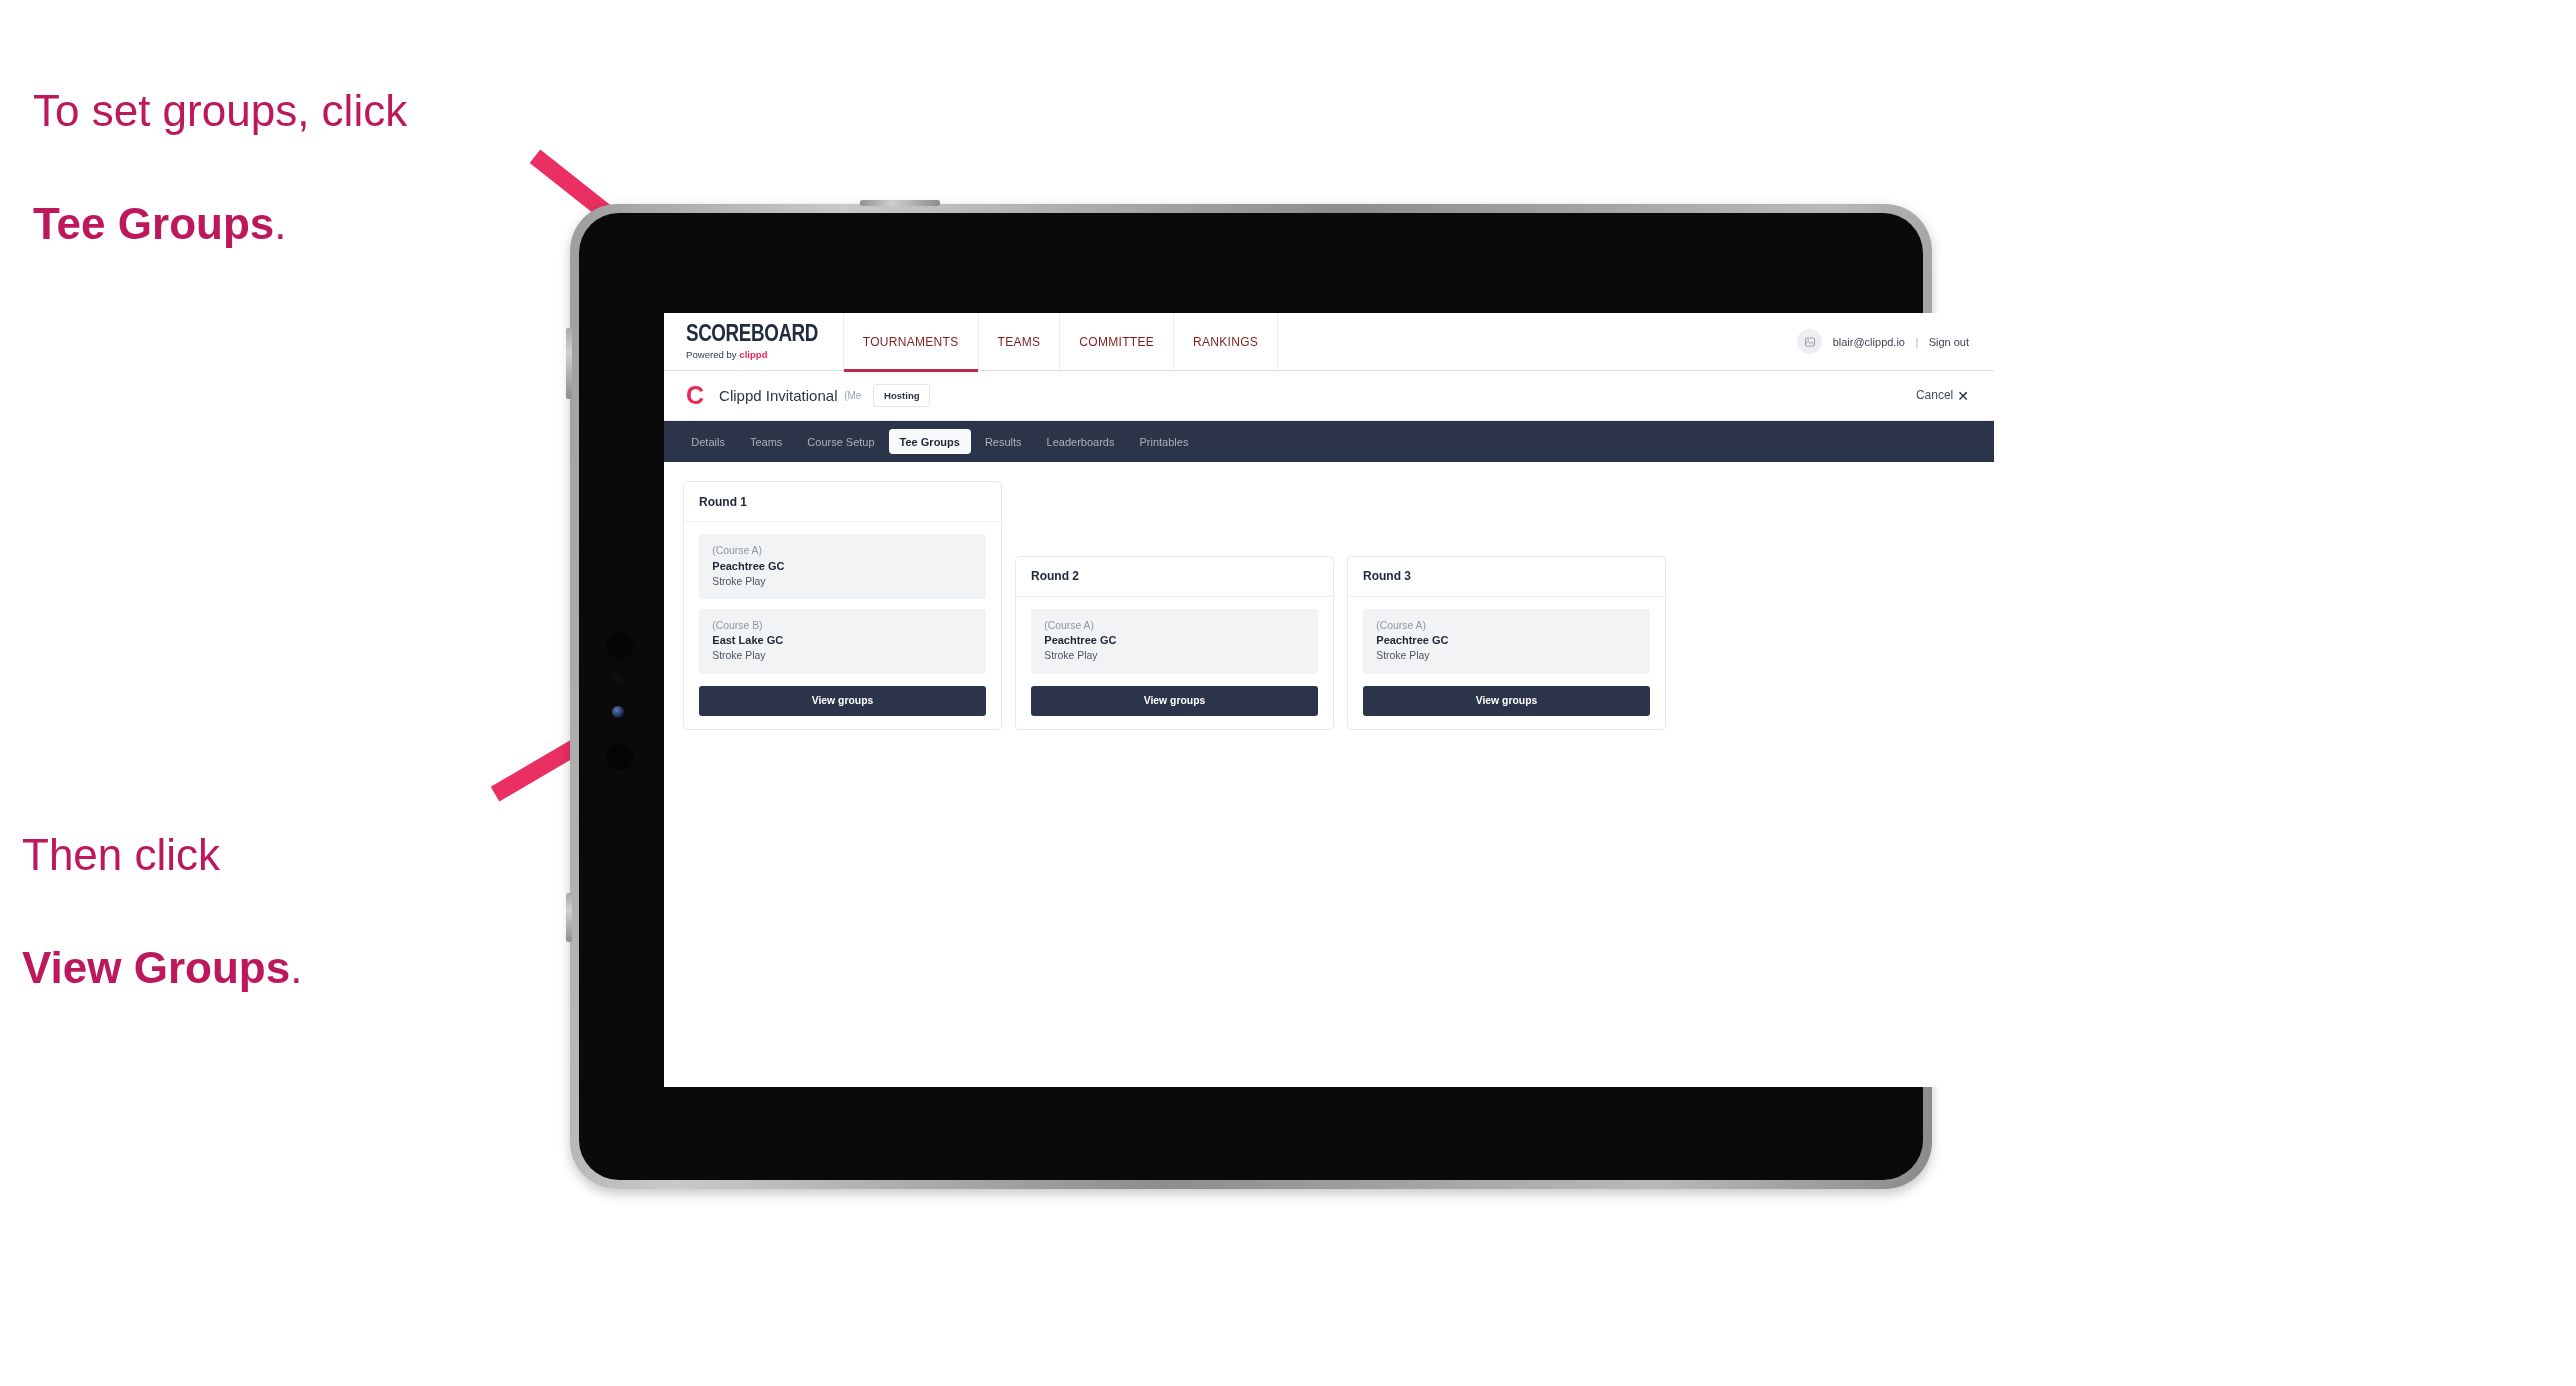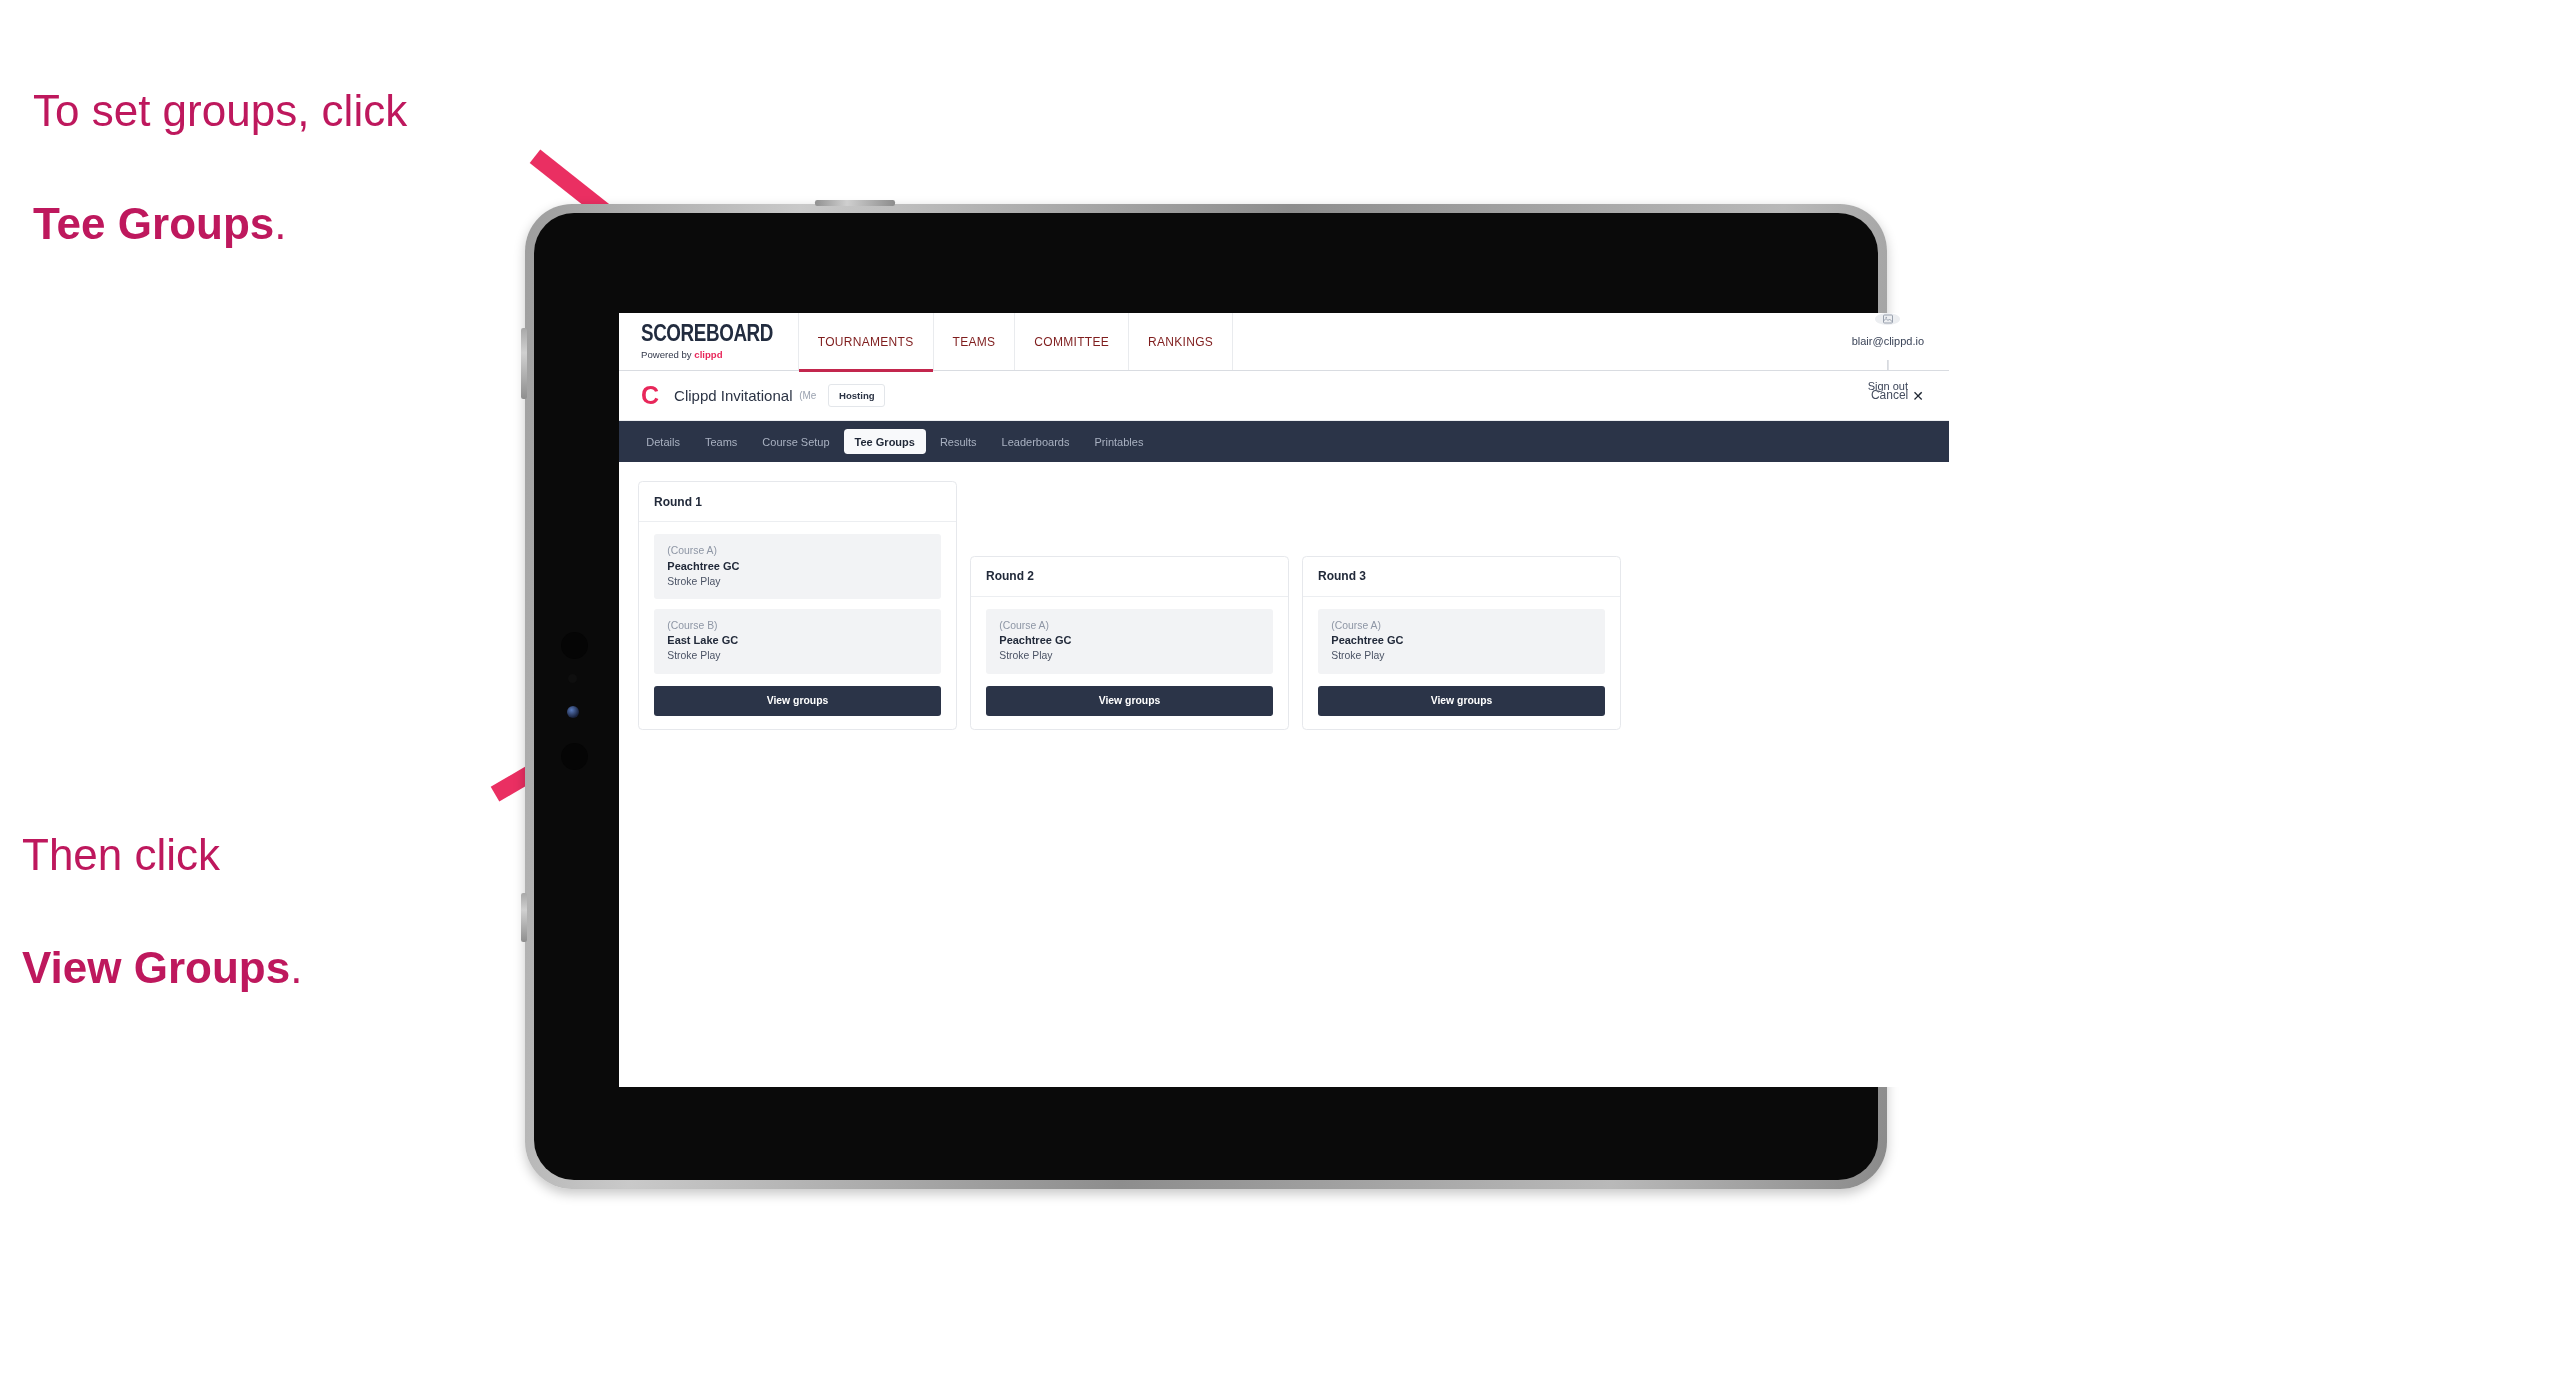"SCOREBOARD" #tablet { left: 525px -> 570px }
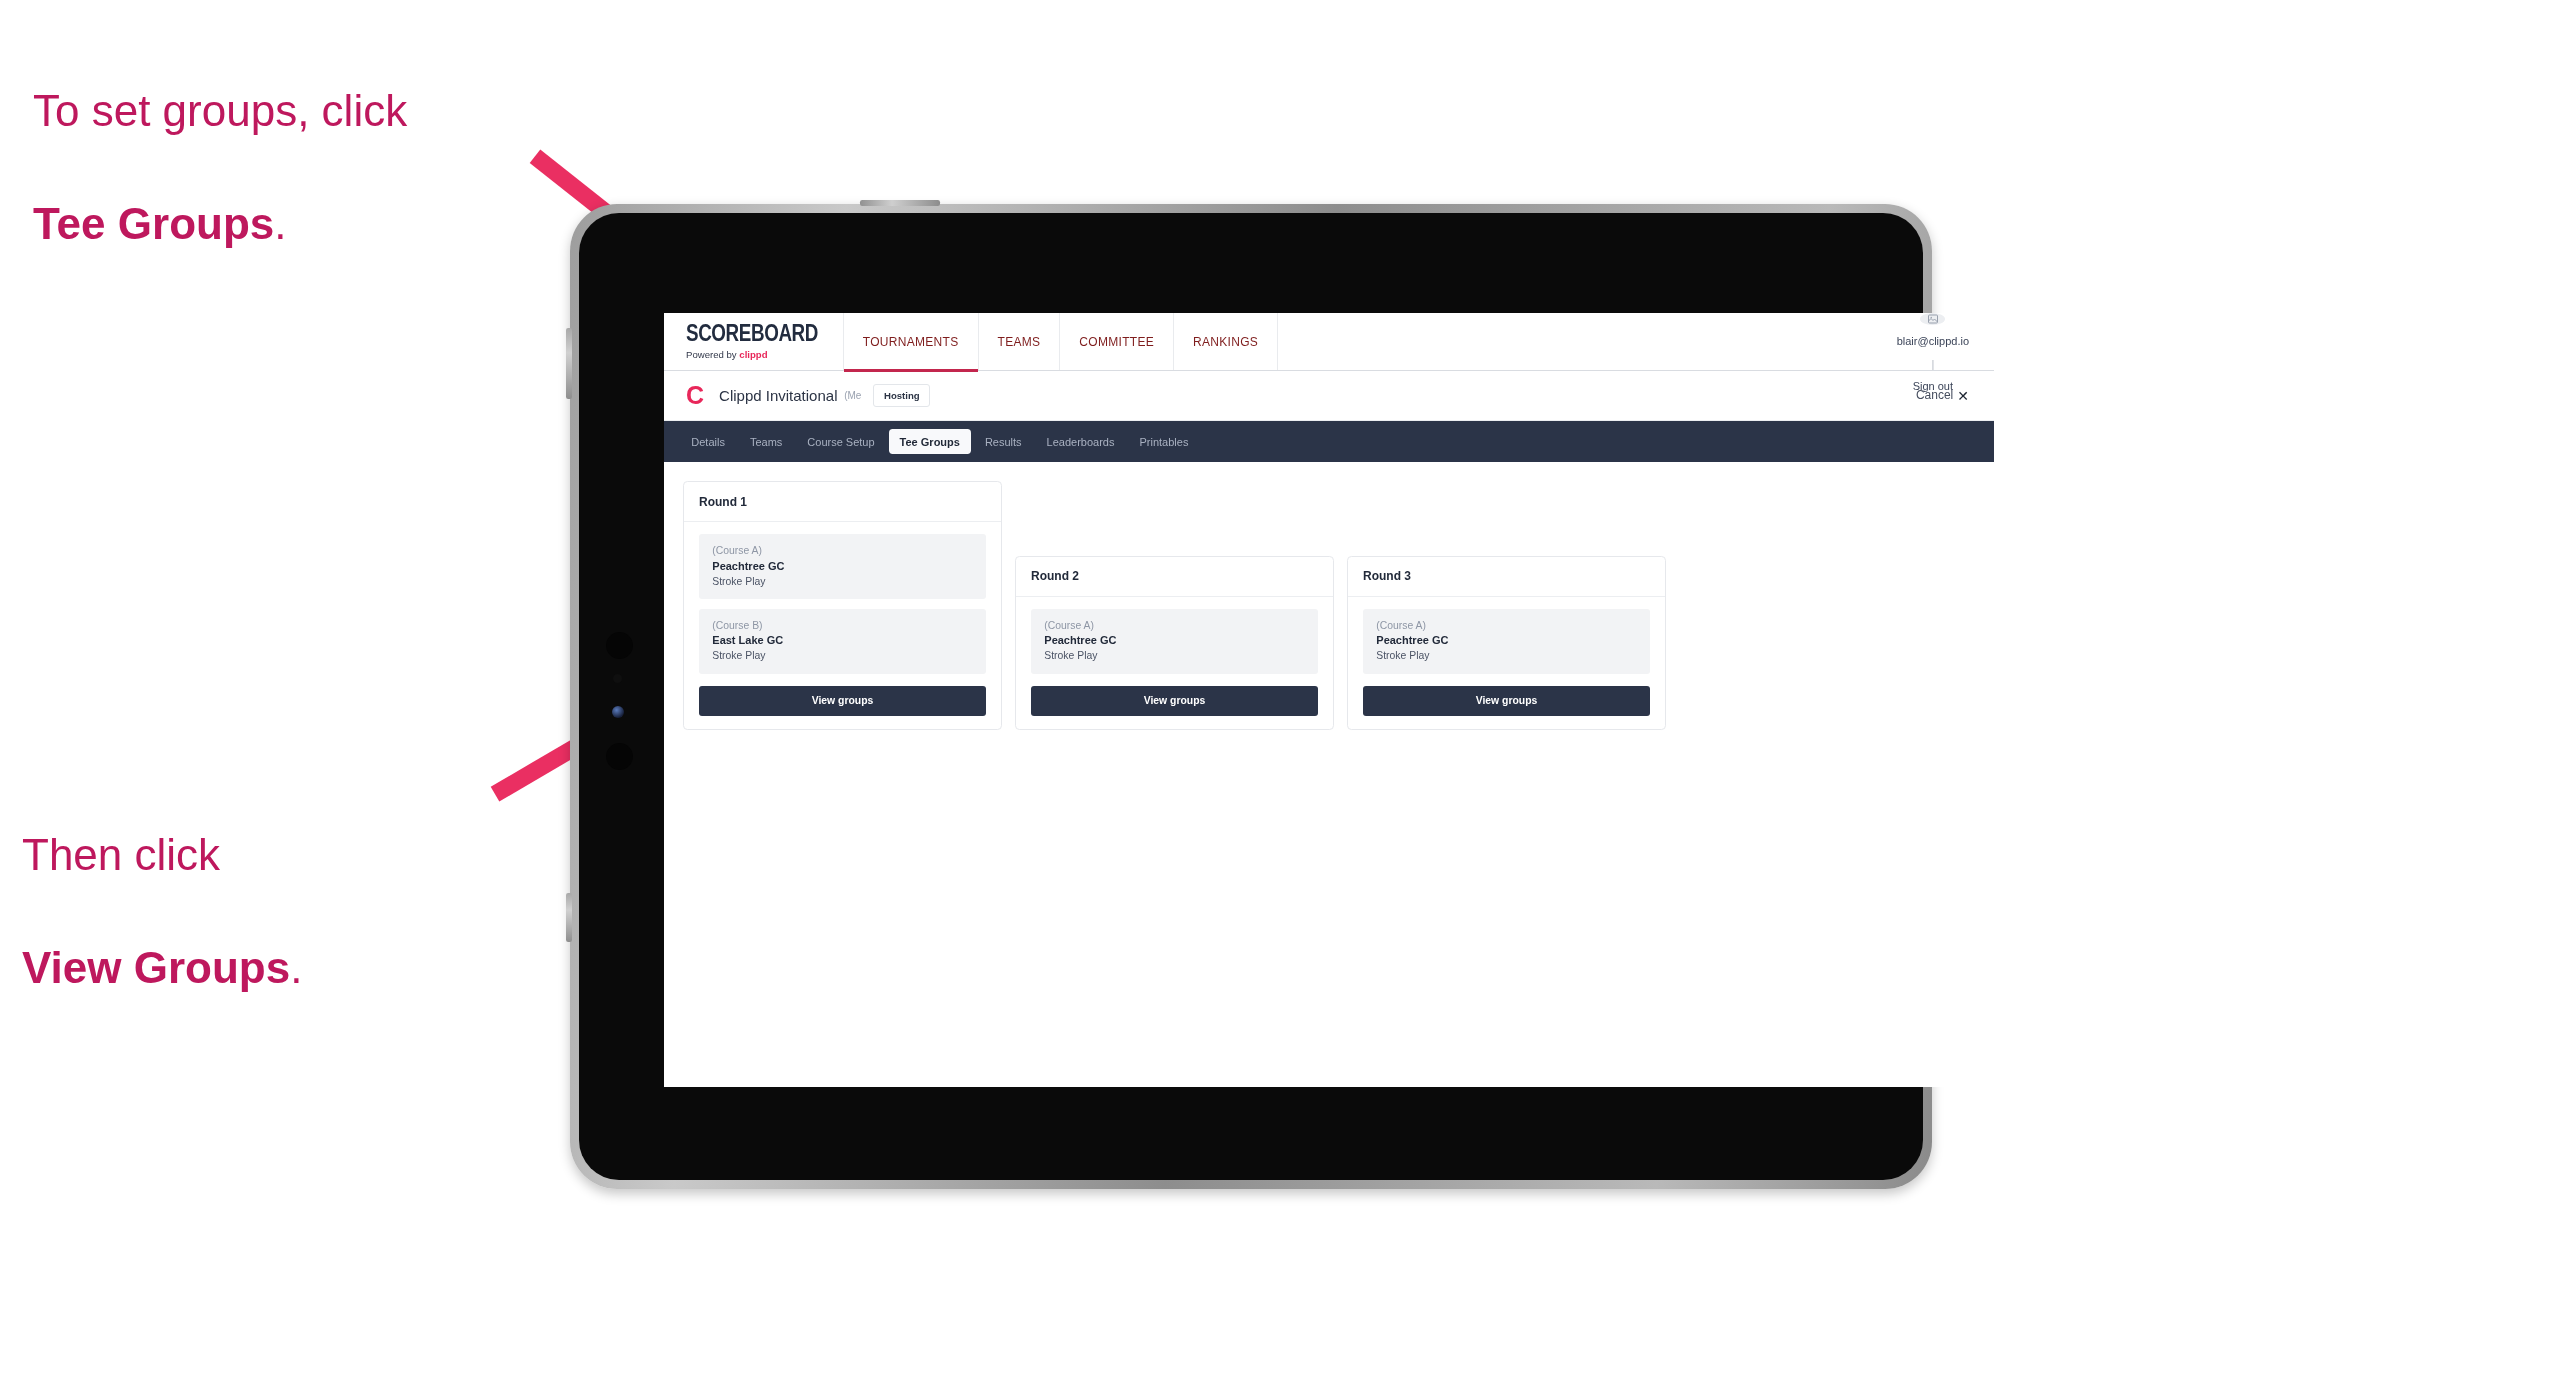"blair@clippd.io" .topnav-right { flex-direction: column -> none }
